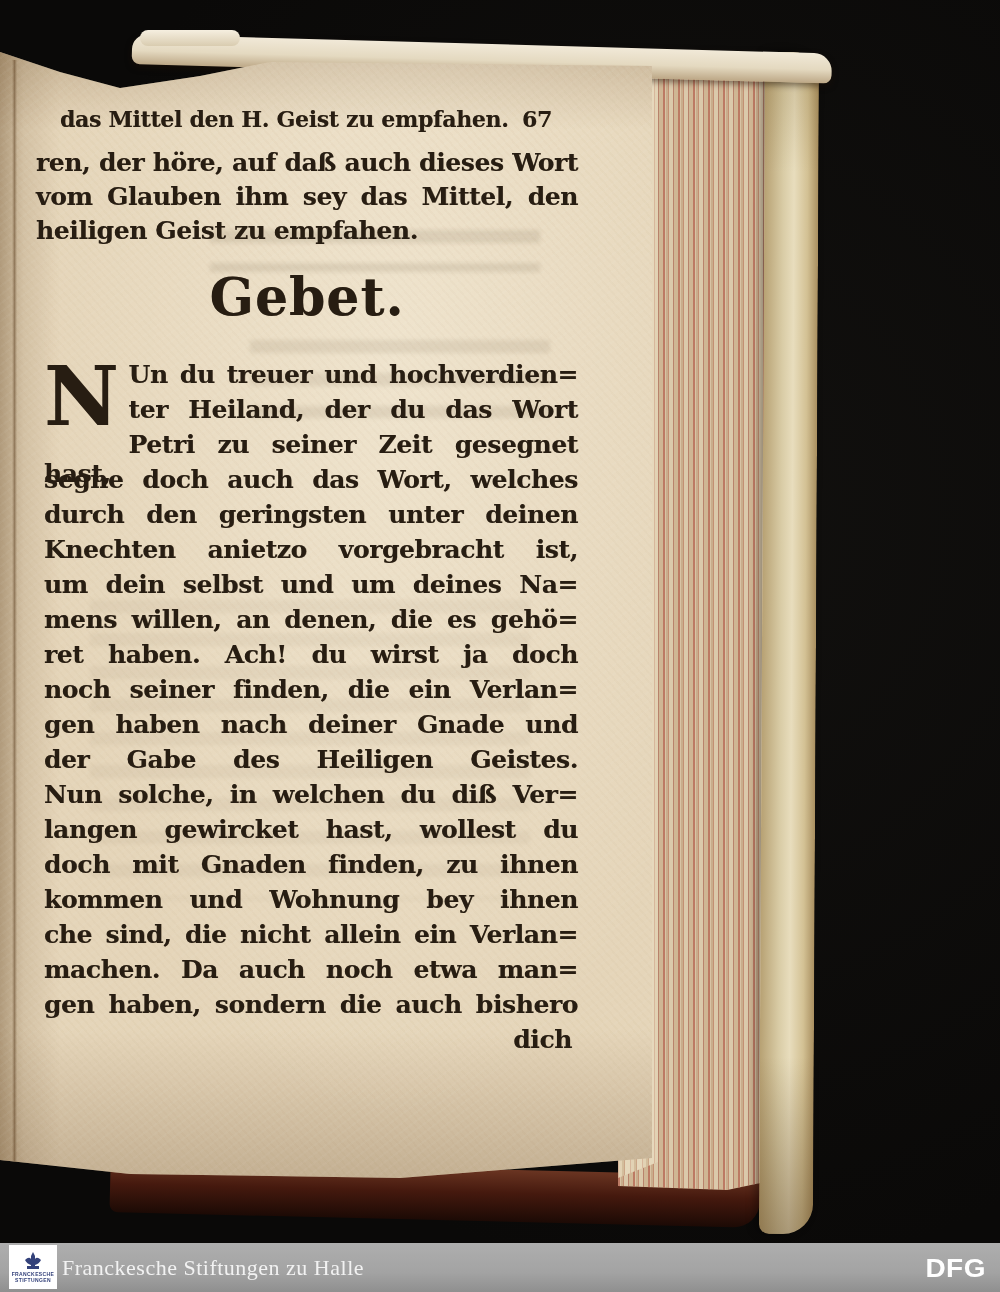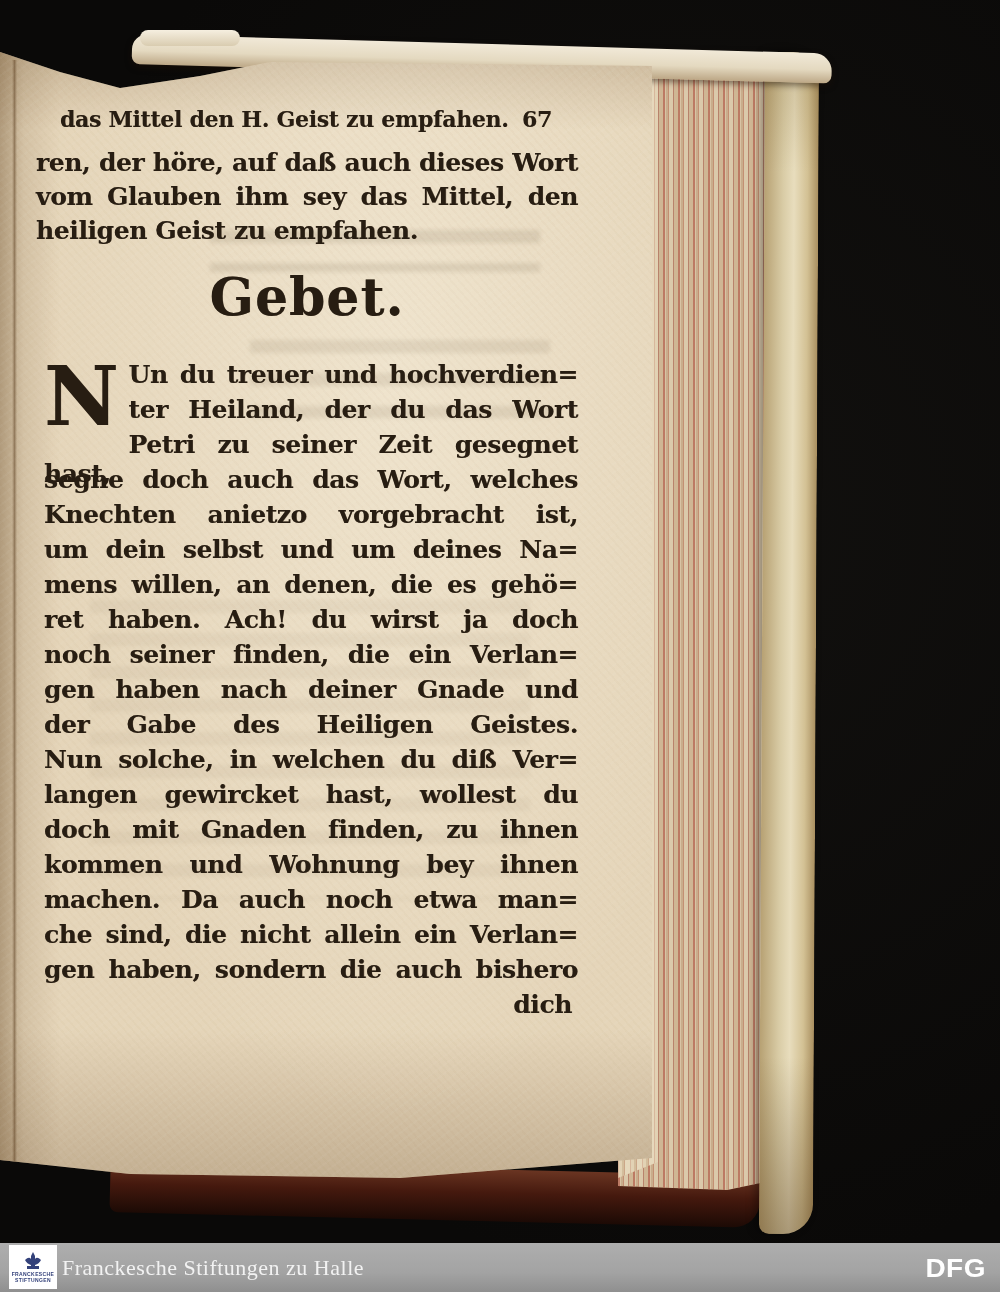"durch den geringsten unter deinen" div.line { html: none -> <div>durch den geringsten unter deinen</div> }
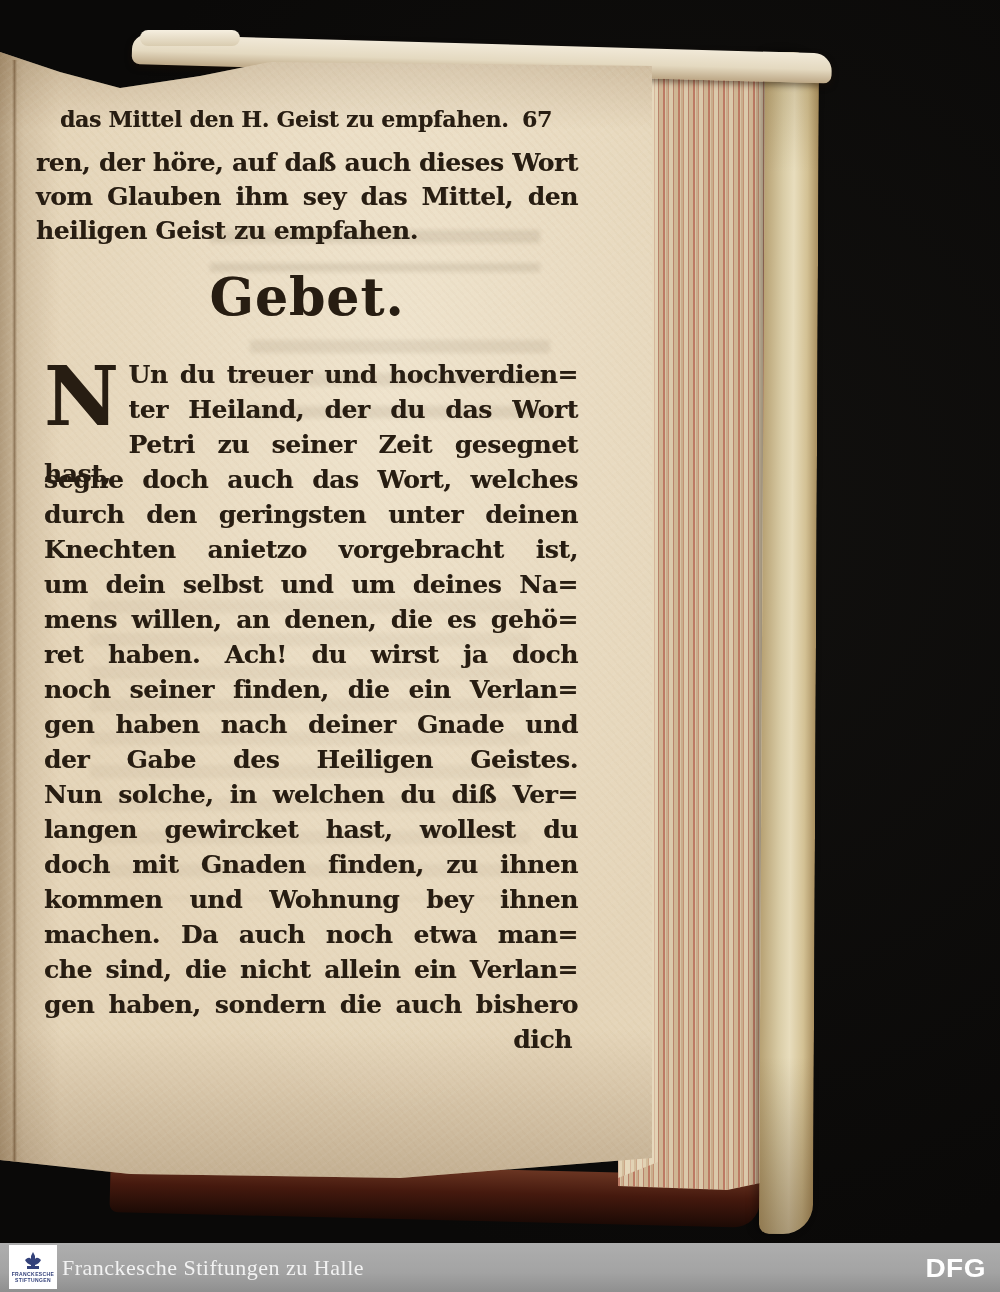"machen. Da auch noch etwa" div.line { order: before "che sind, die nicht allein" -> after "che sind, die nicht allein" }
